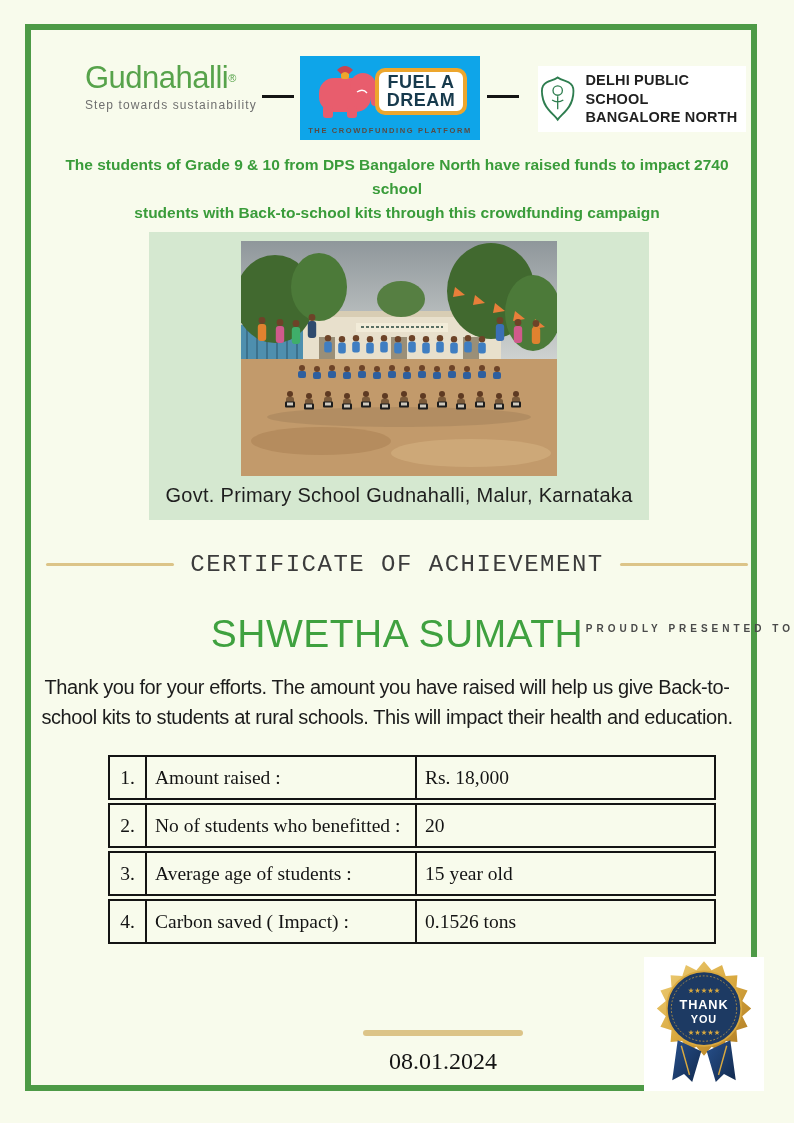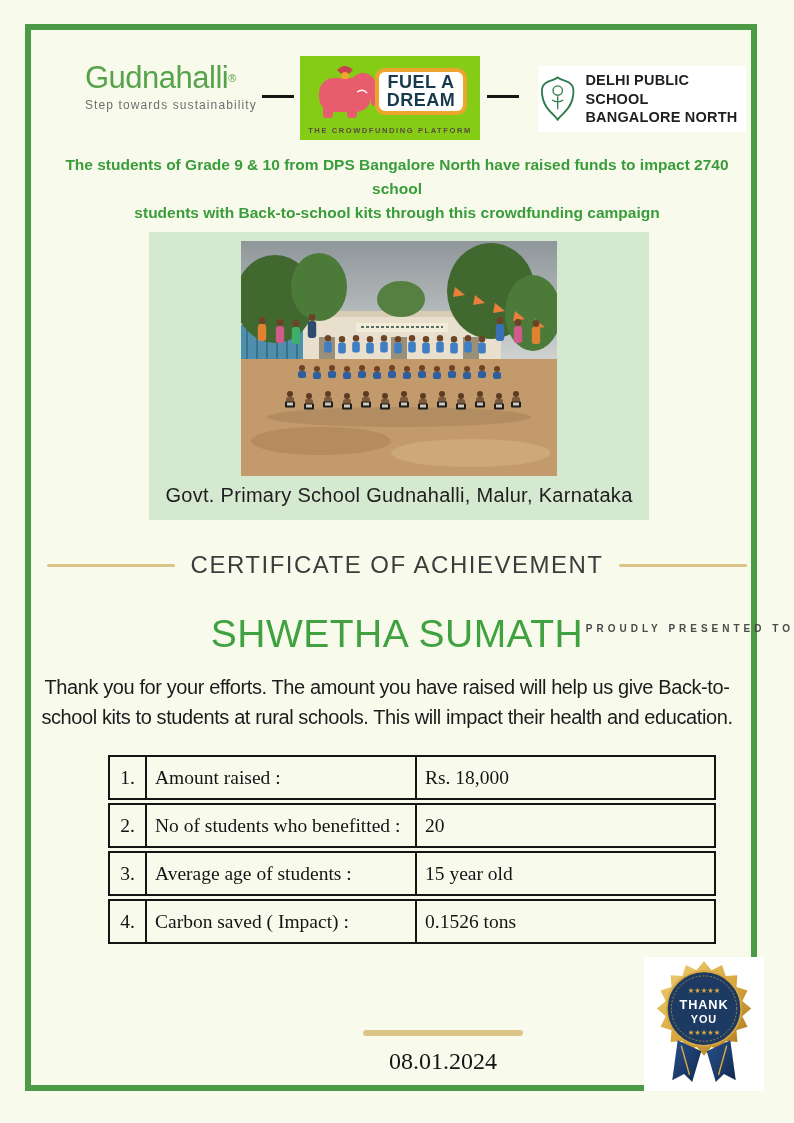"FUEL A" .fad-box { background: #84cc16 -> #0ea5e9 }
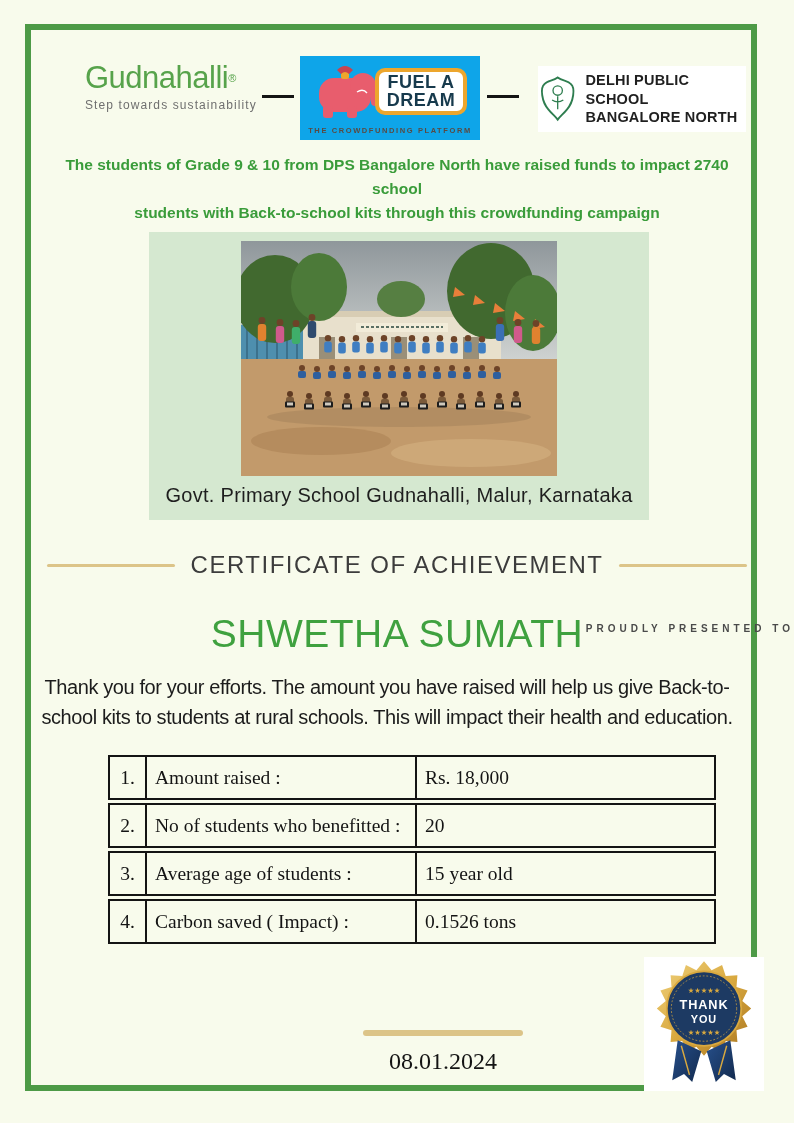"CERTIFICATE OF ACHIEVEMENT" .cert-title { font-family: Liberation Sans, sans-serif -> Liberation Mono, monospace }
